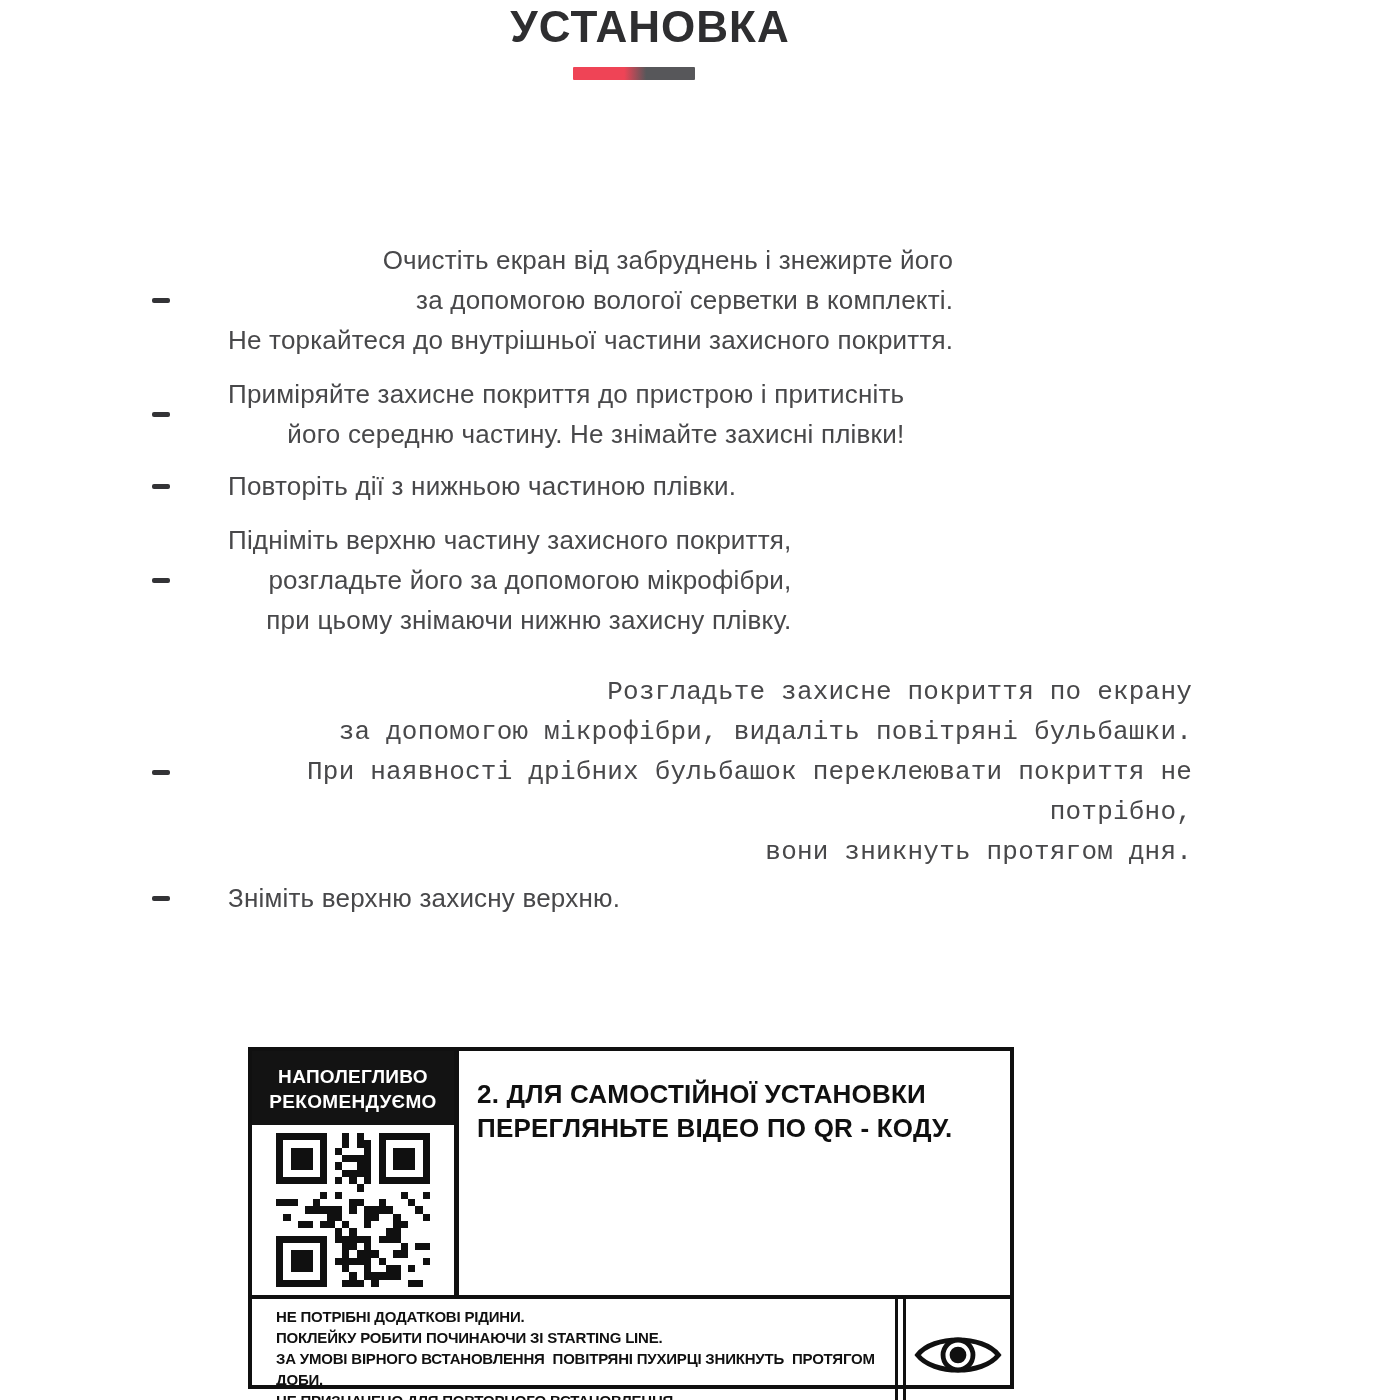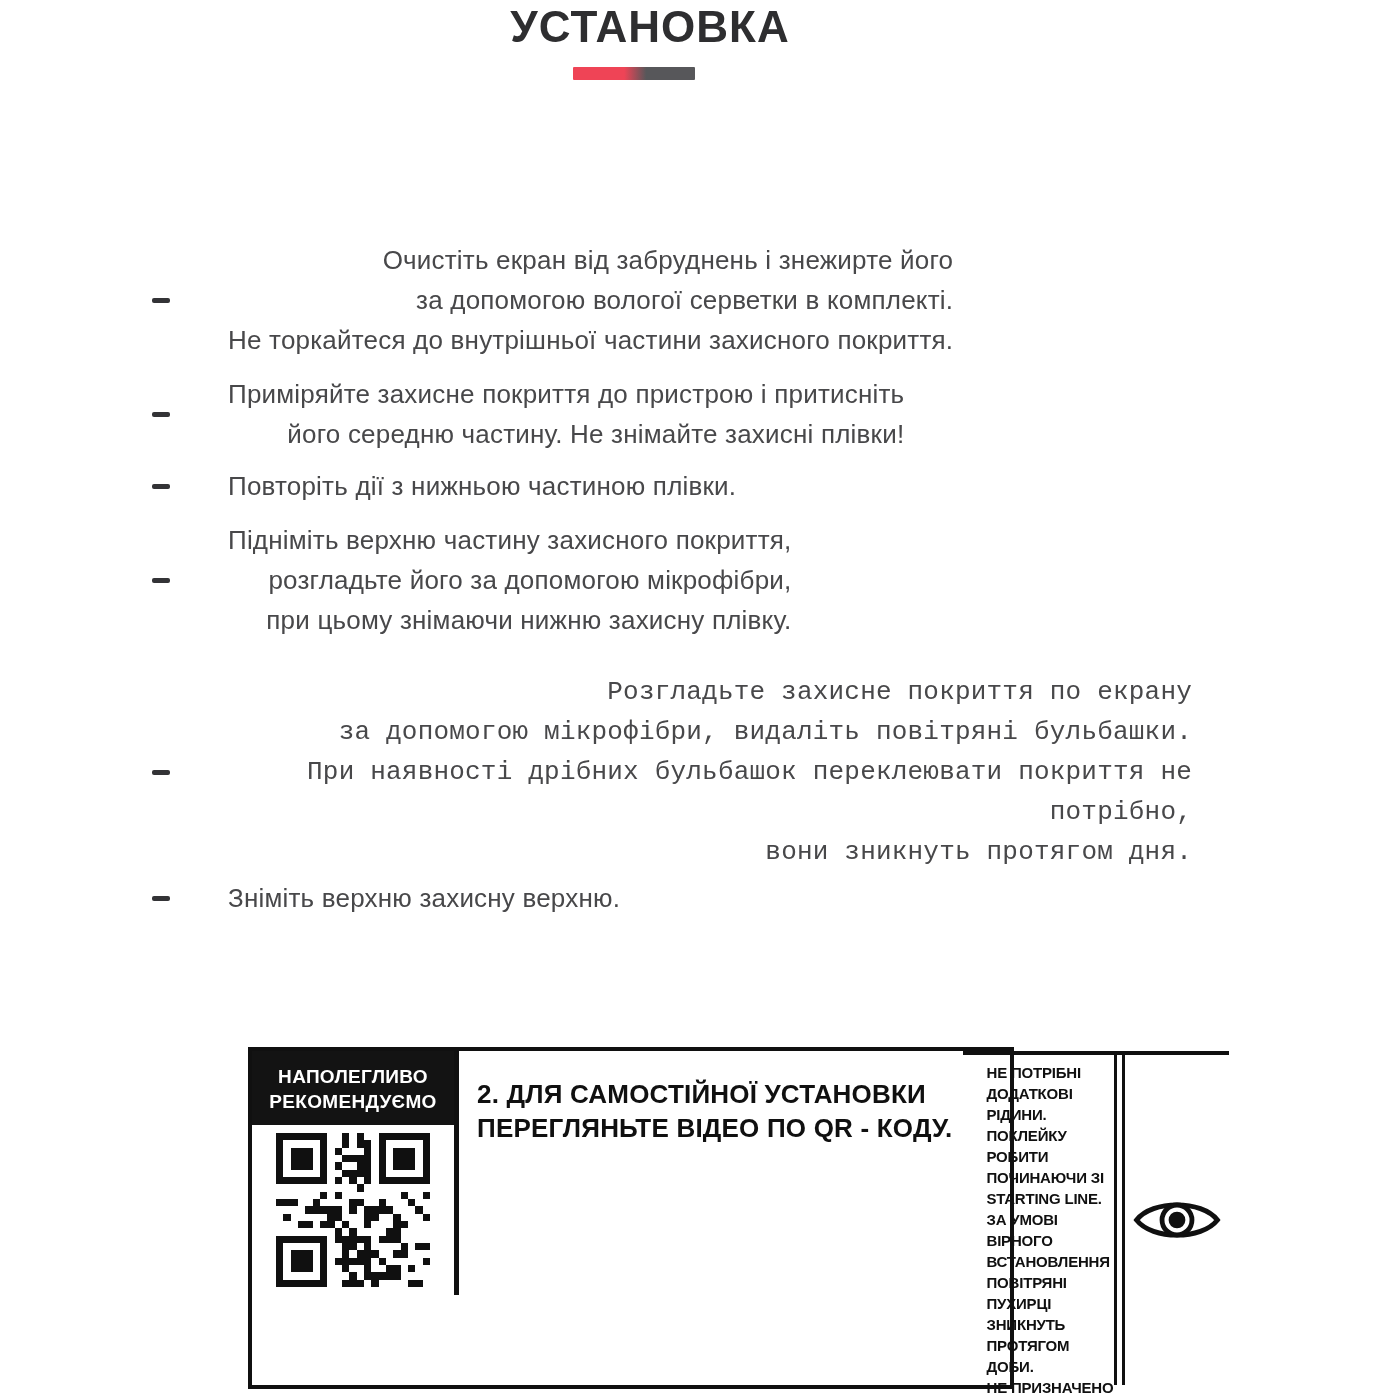"НАПОЛЕГЛИВО" .recbox { flex-direction: row -> column }
